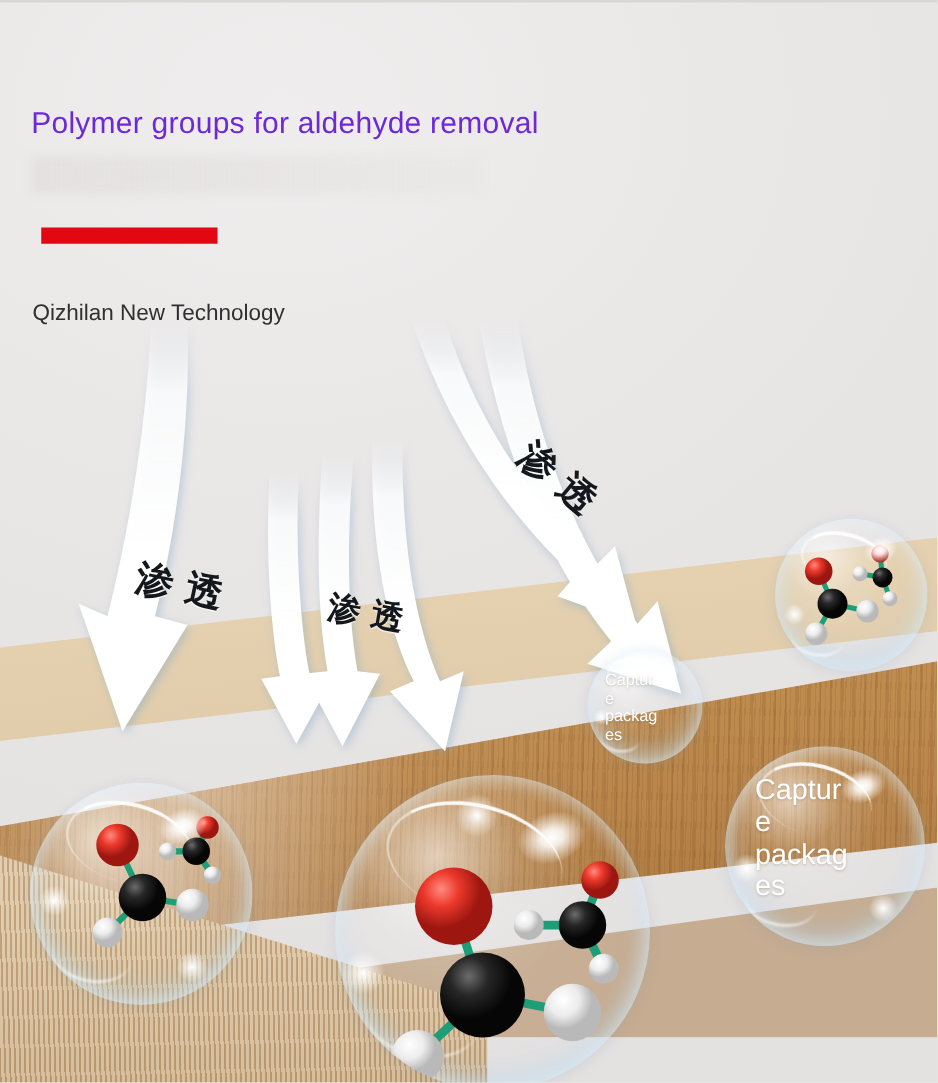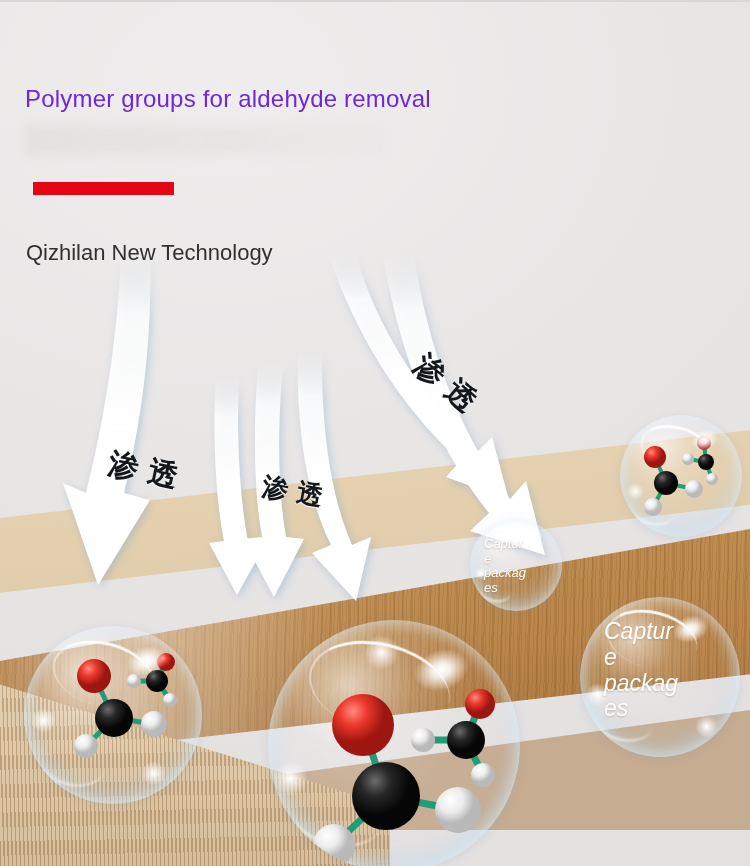"Qizhilan New Technology" .brand { font-size: 22px -> 18px }
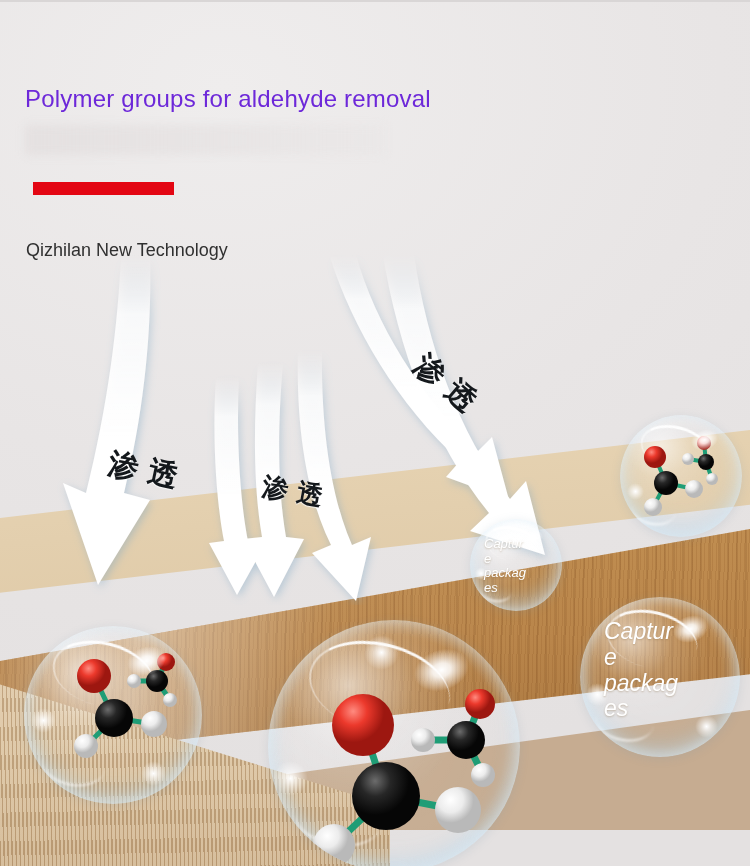"Captur" .bubtext { font-style: italic -> none }
